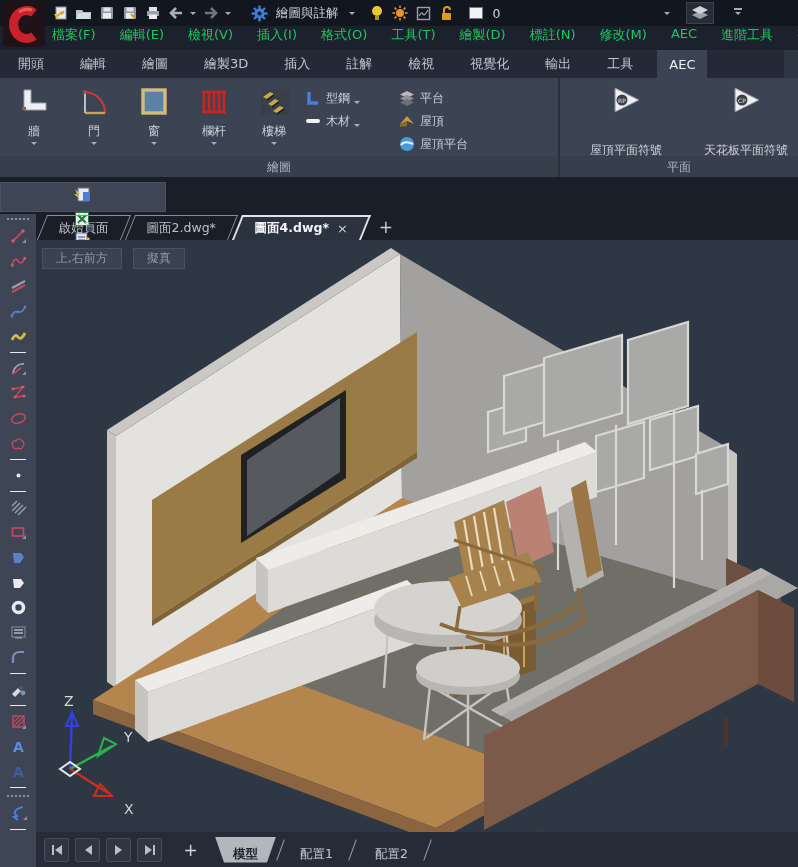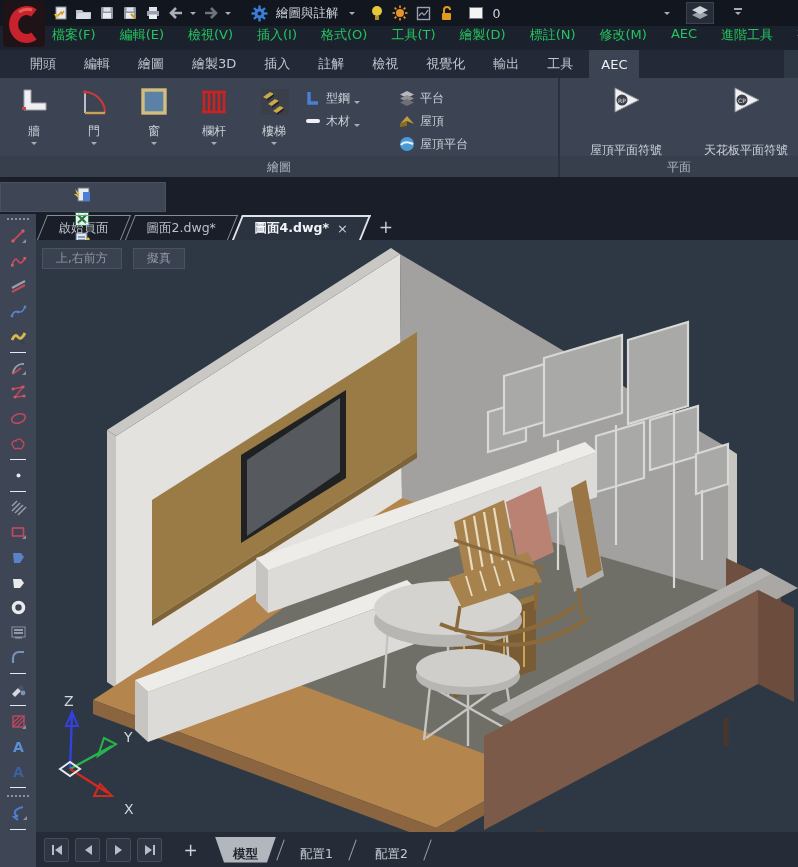"開頭" #ribbontabs { gap: 4px -> 12px; padding-left: 18px -> 6px }
